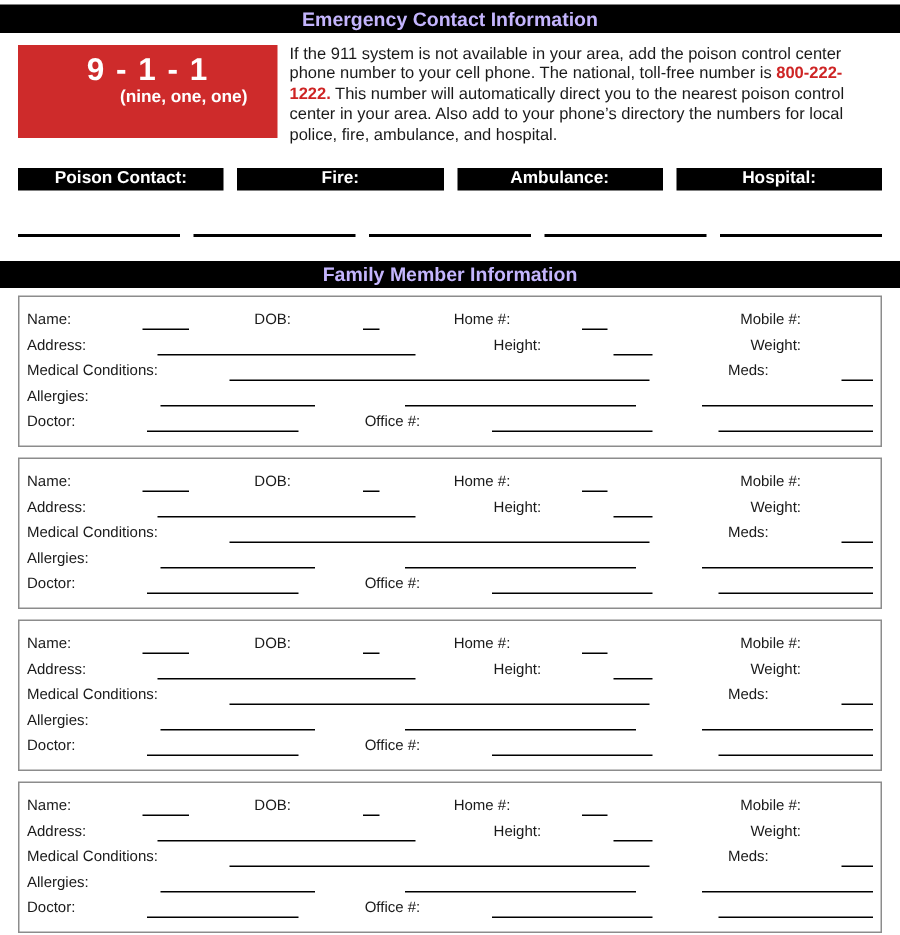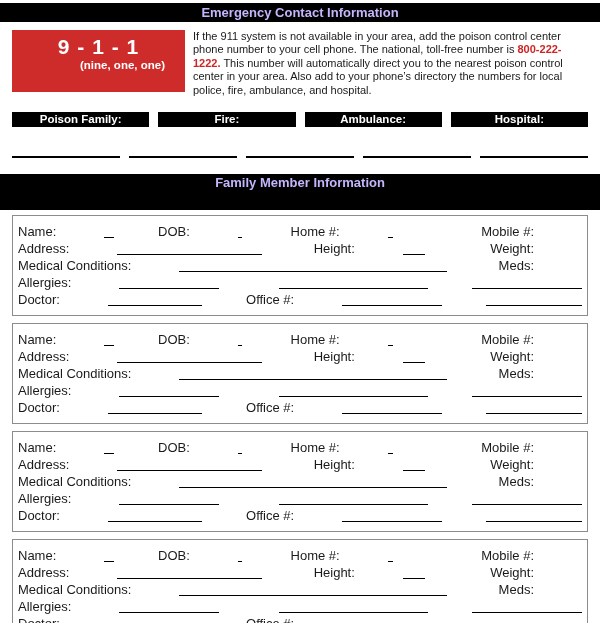"Poison Family:" div.contact-box { text: Family -> Contact }
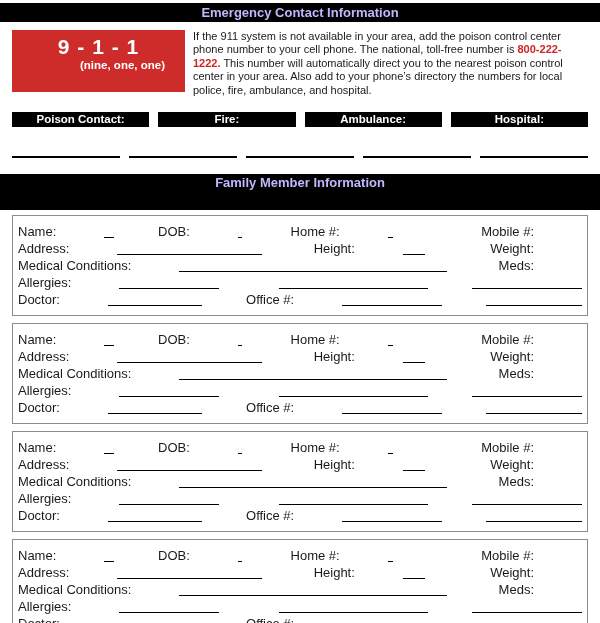"Family Member Information" .bar.family { height: 36px -> 18px }
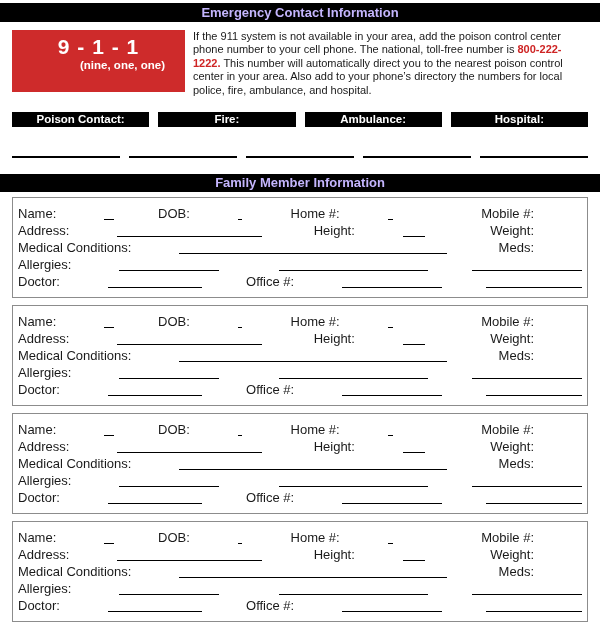"Name:" .frow { font-size: 13px -> 10px }
